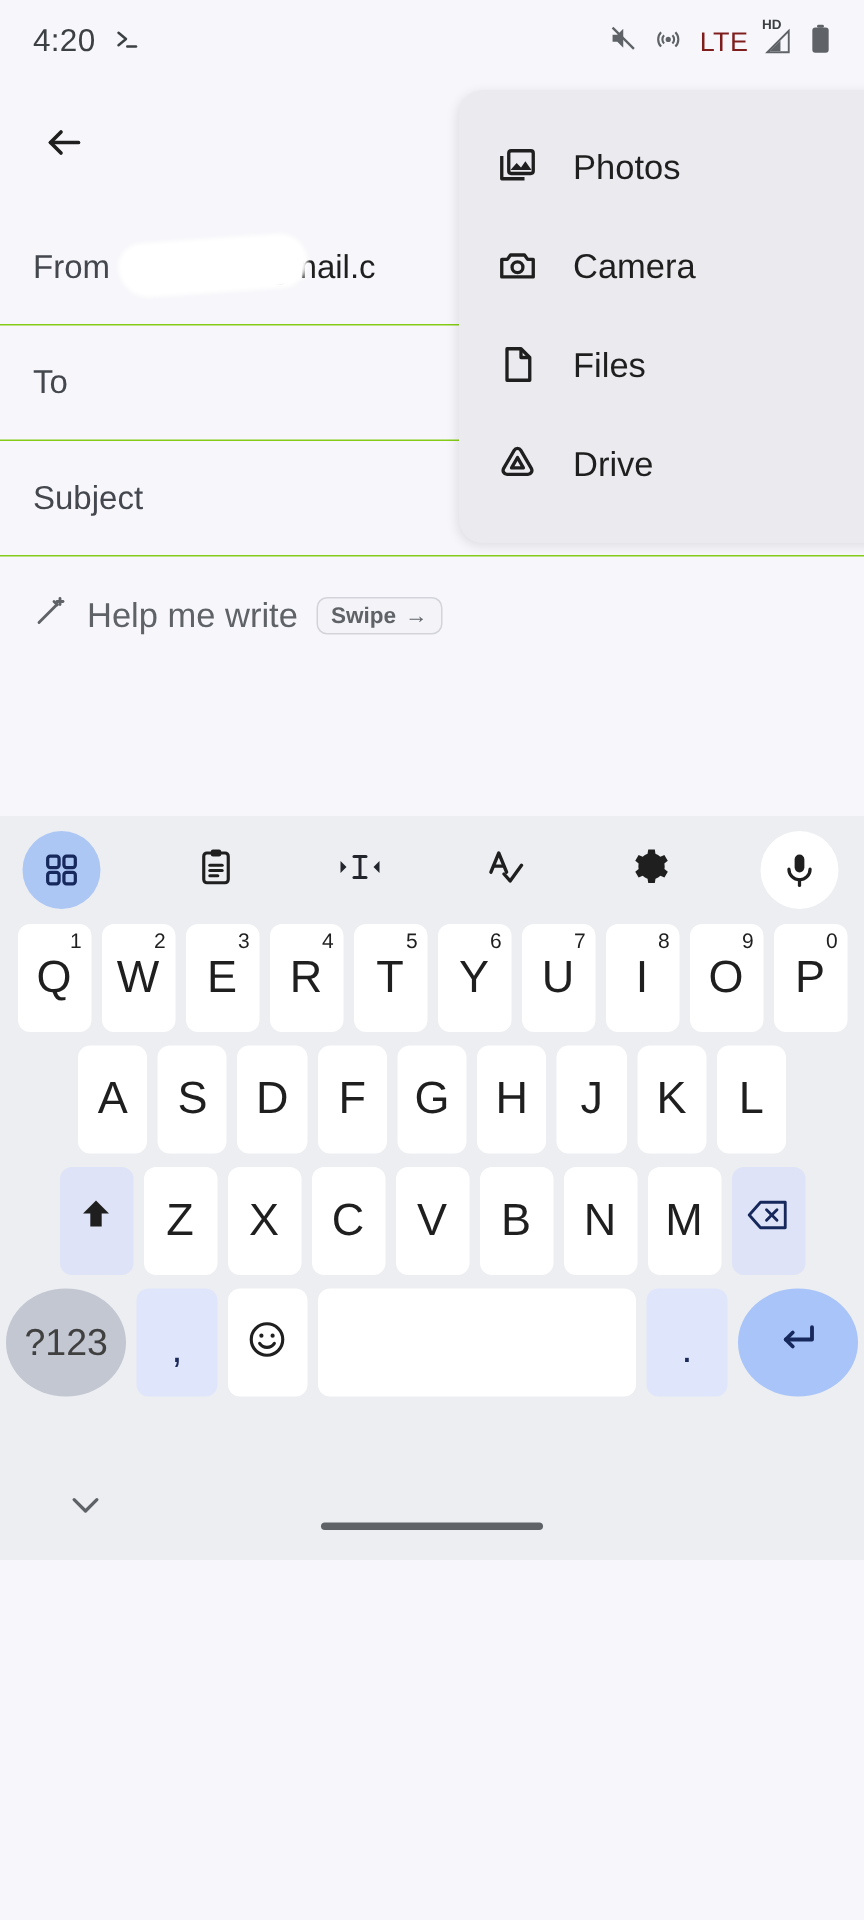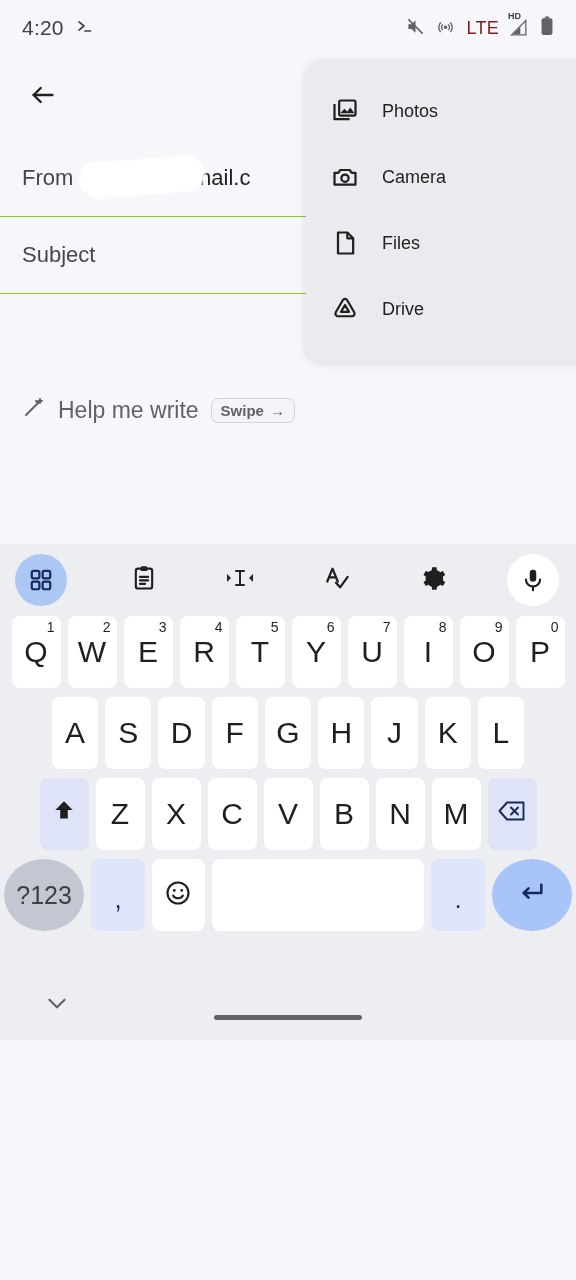"Photos" .mi-label { font-size: 18px -> 23px }
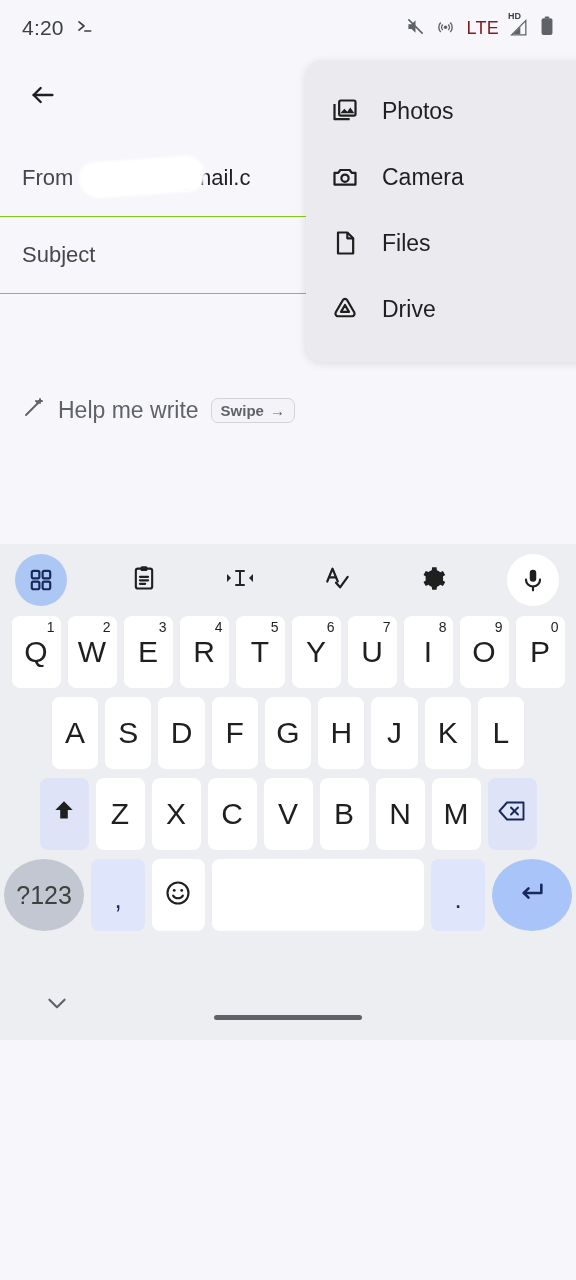"To" div.field { html: none -> <div> <span>To</span> <span></span> </div> }
